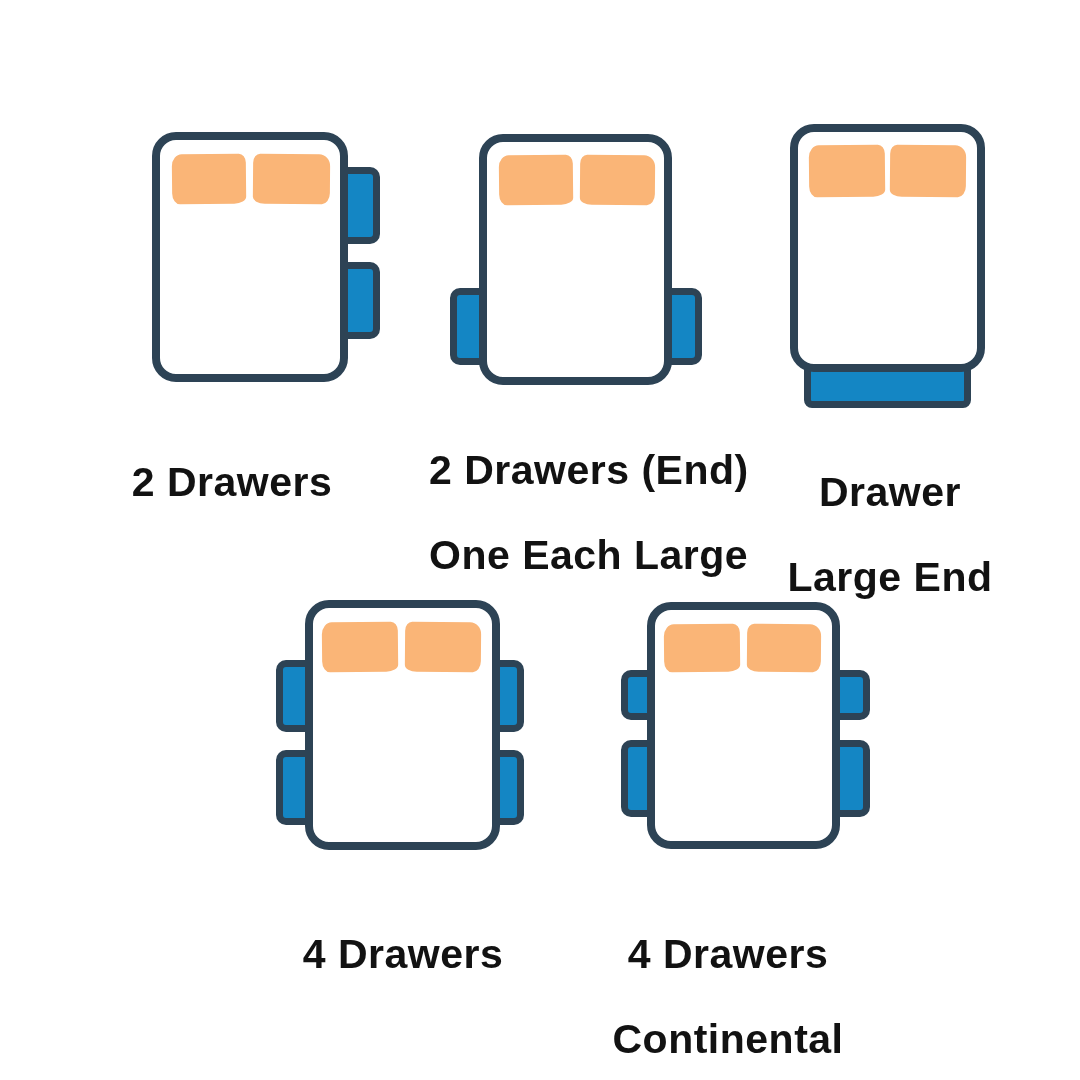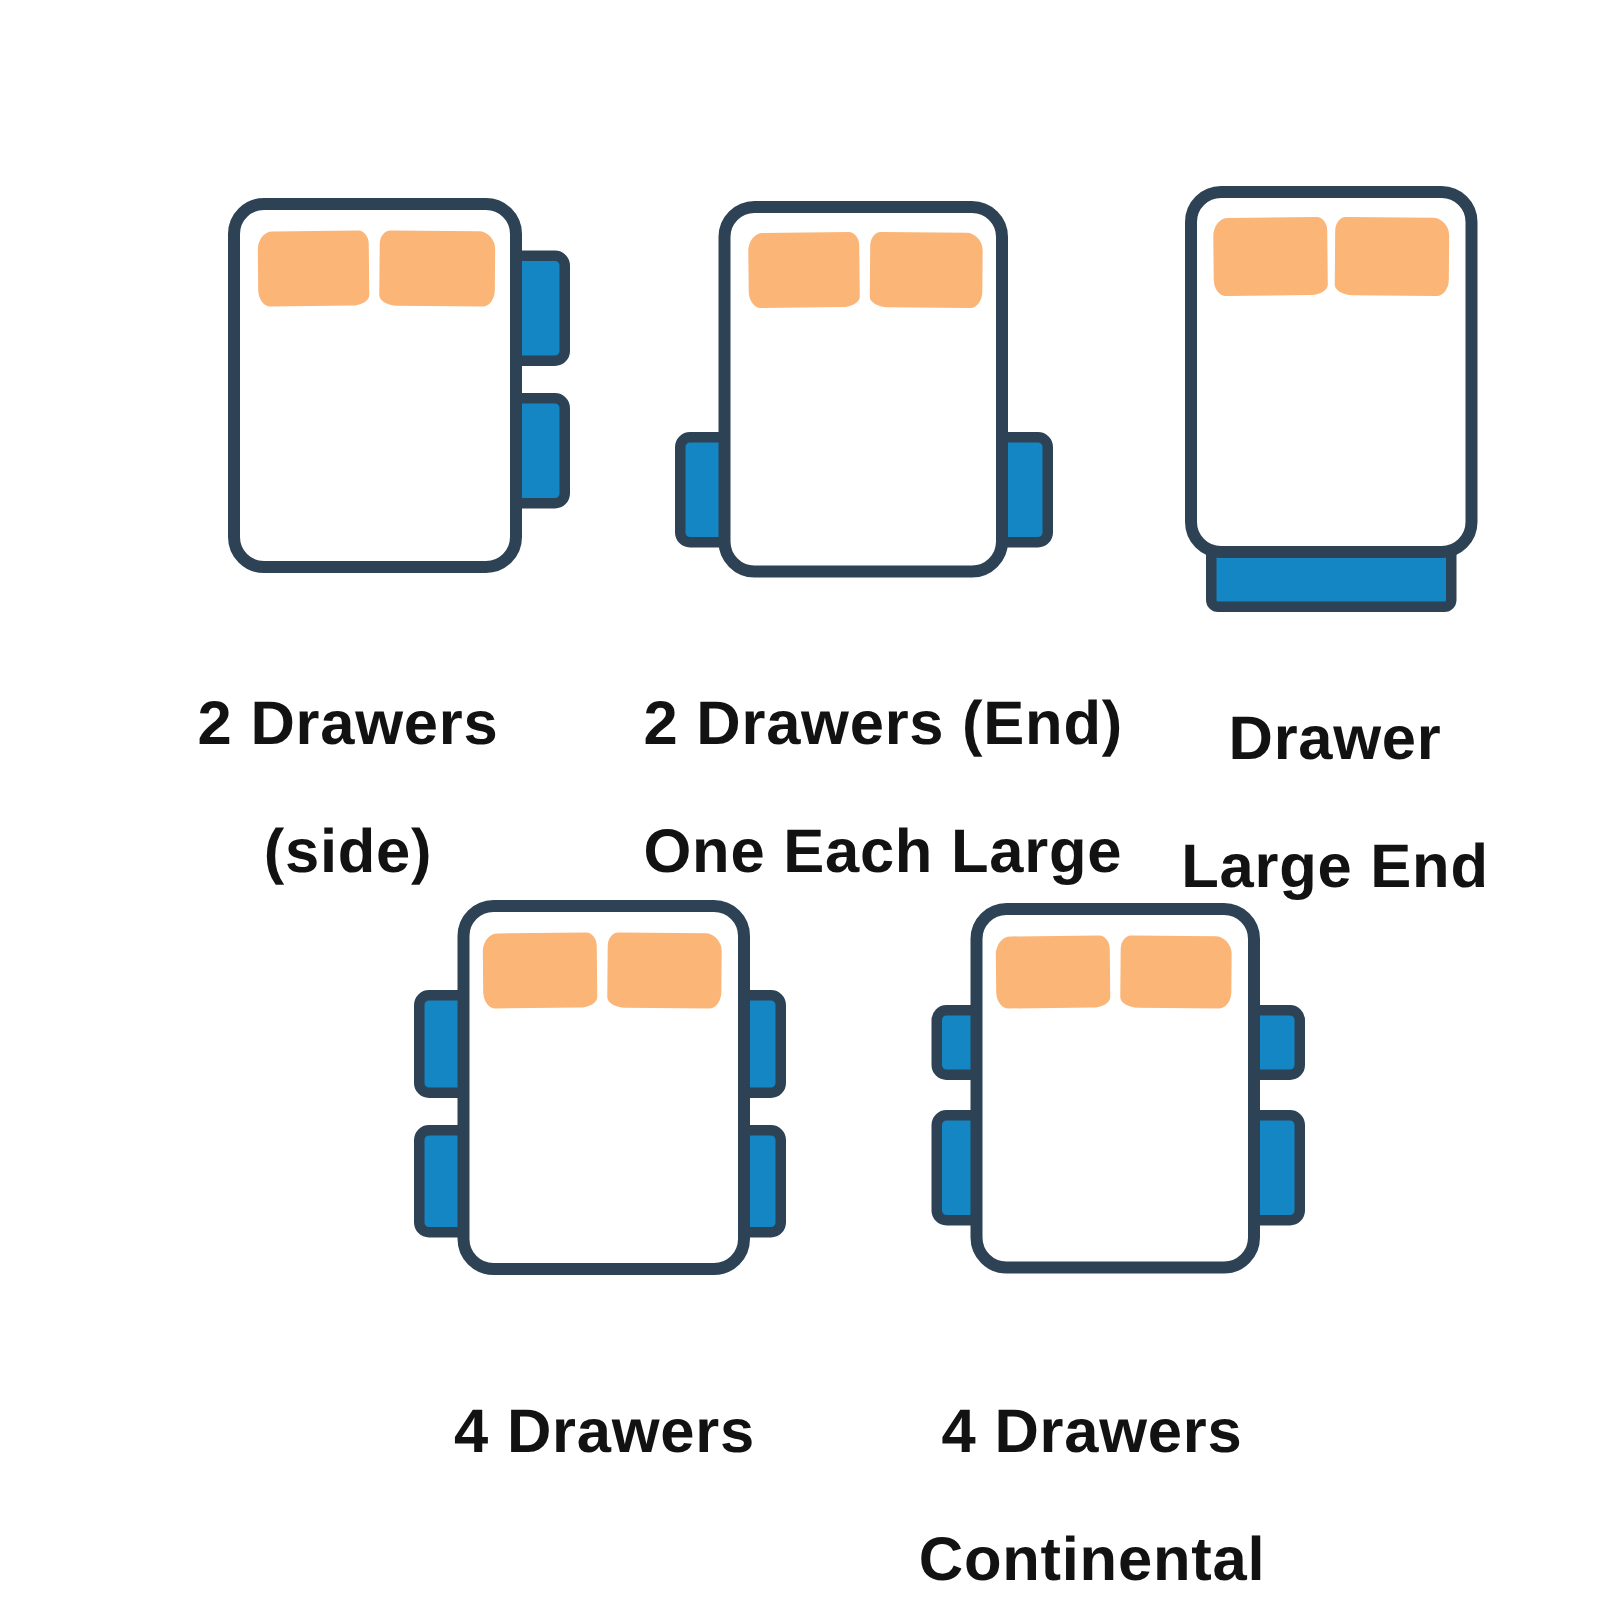"2 Drawers (End)" div.caption { top: 392px -> 380px }
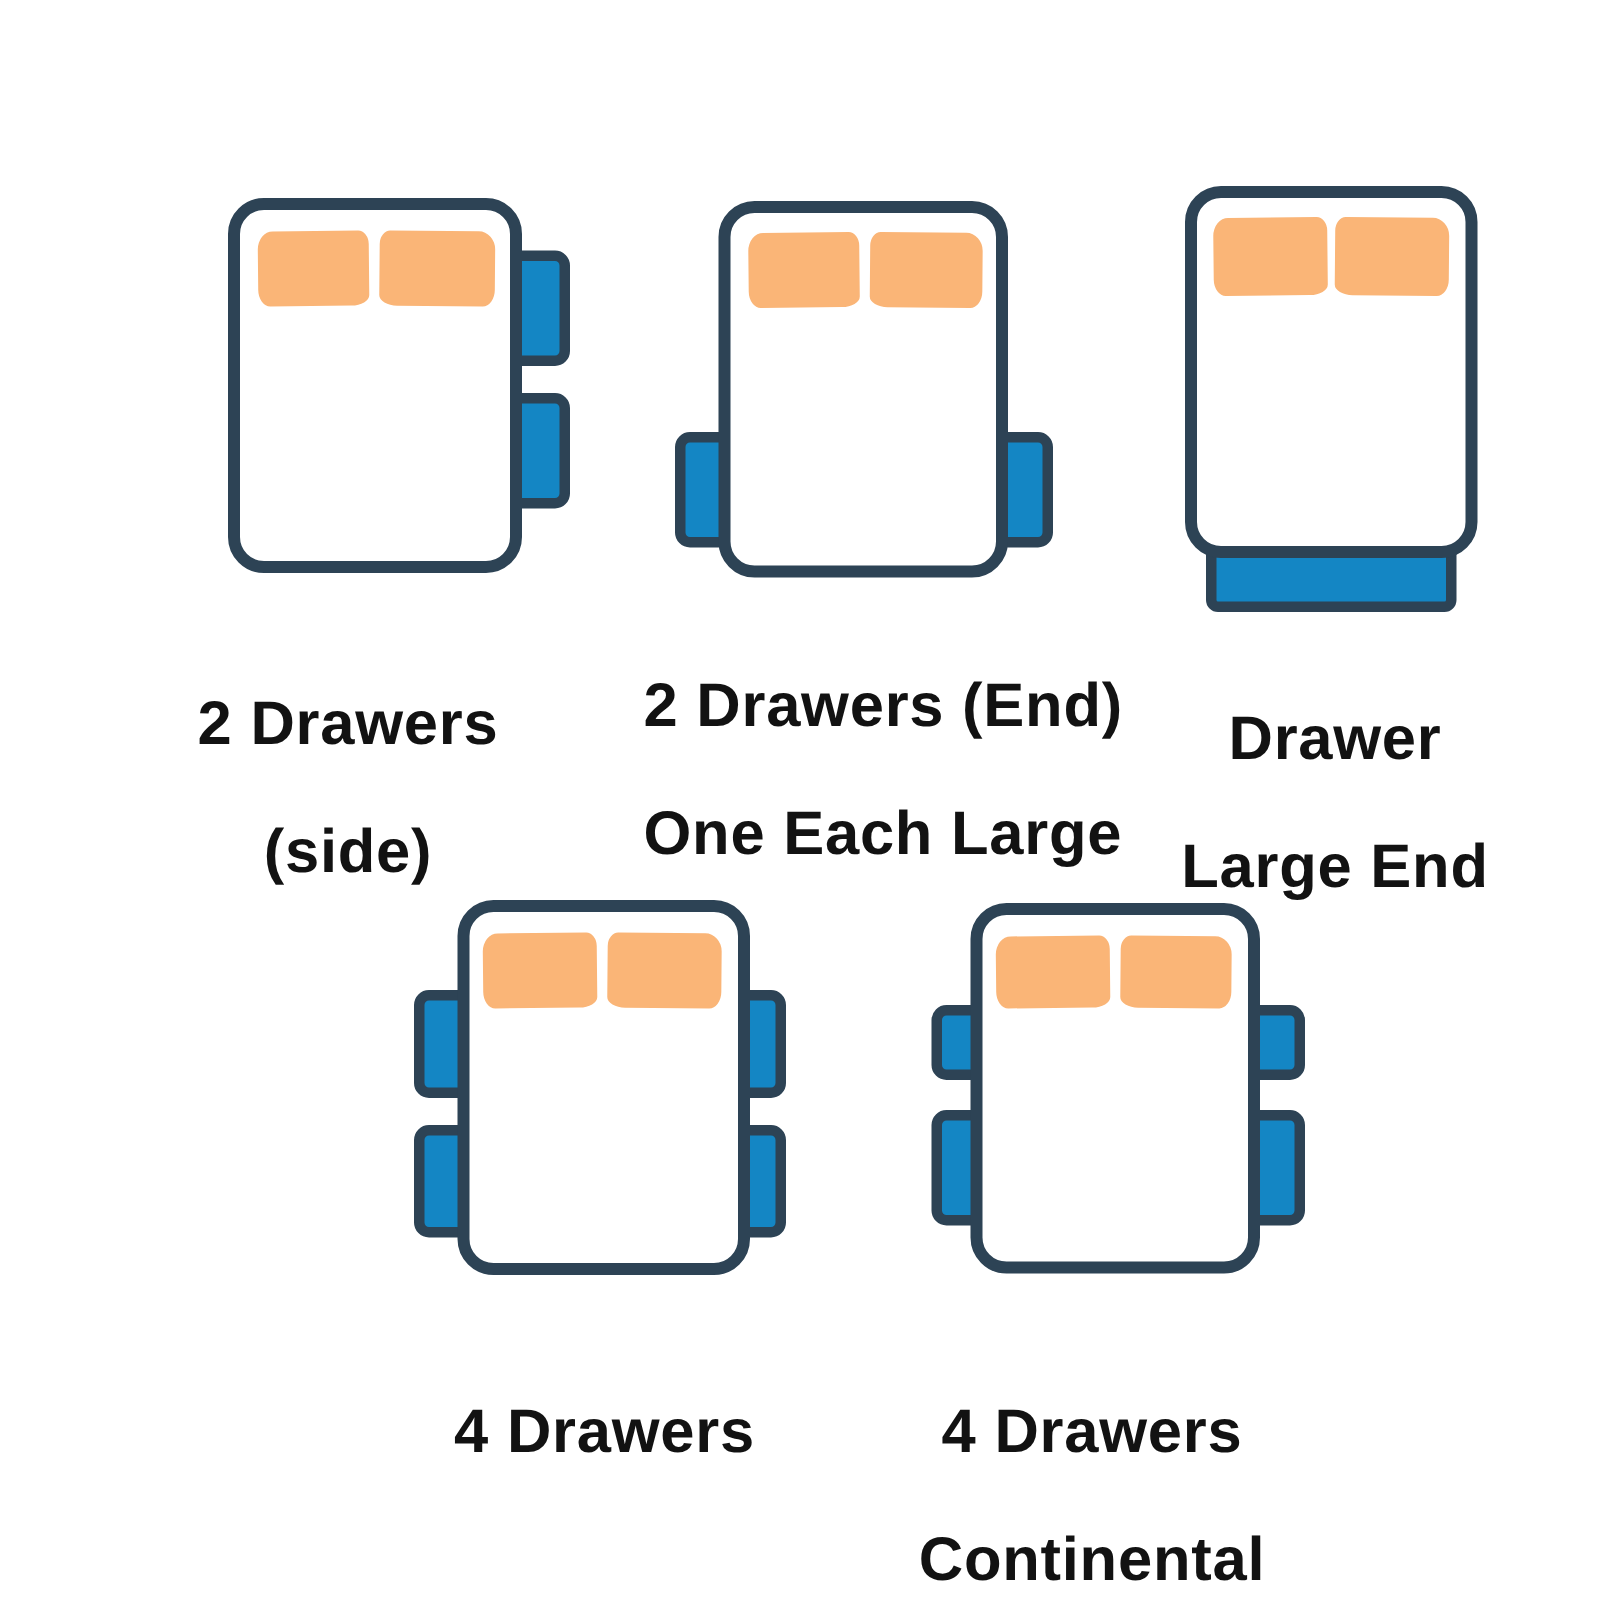"(side)" div { html: <div>(side)</div> -> none }
